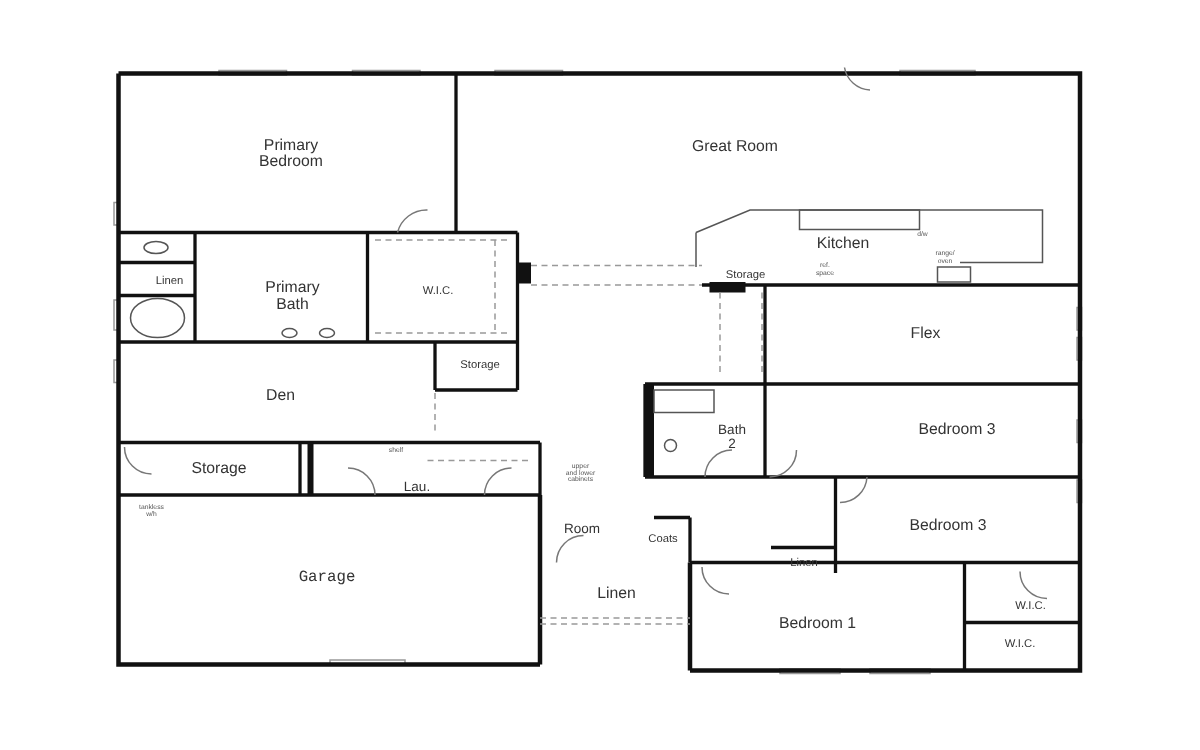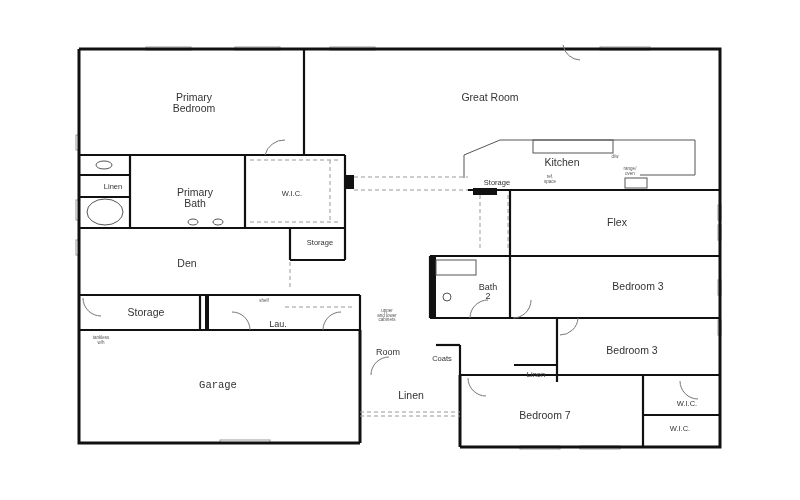"Bedroom 7" div.lbl { text: 7 -> 1 }
